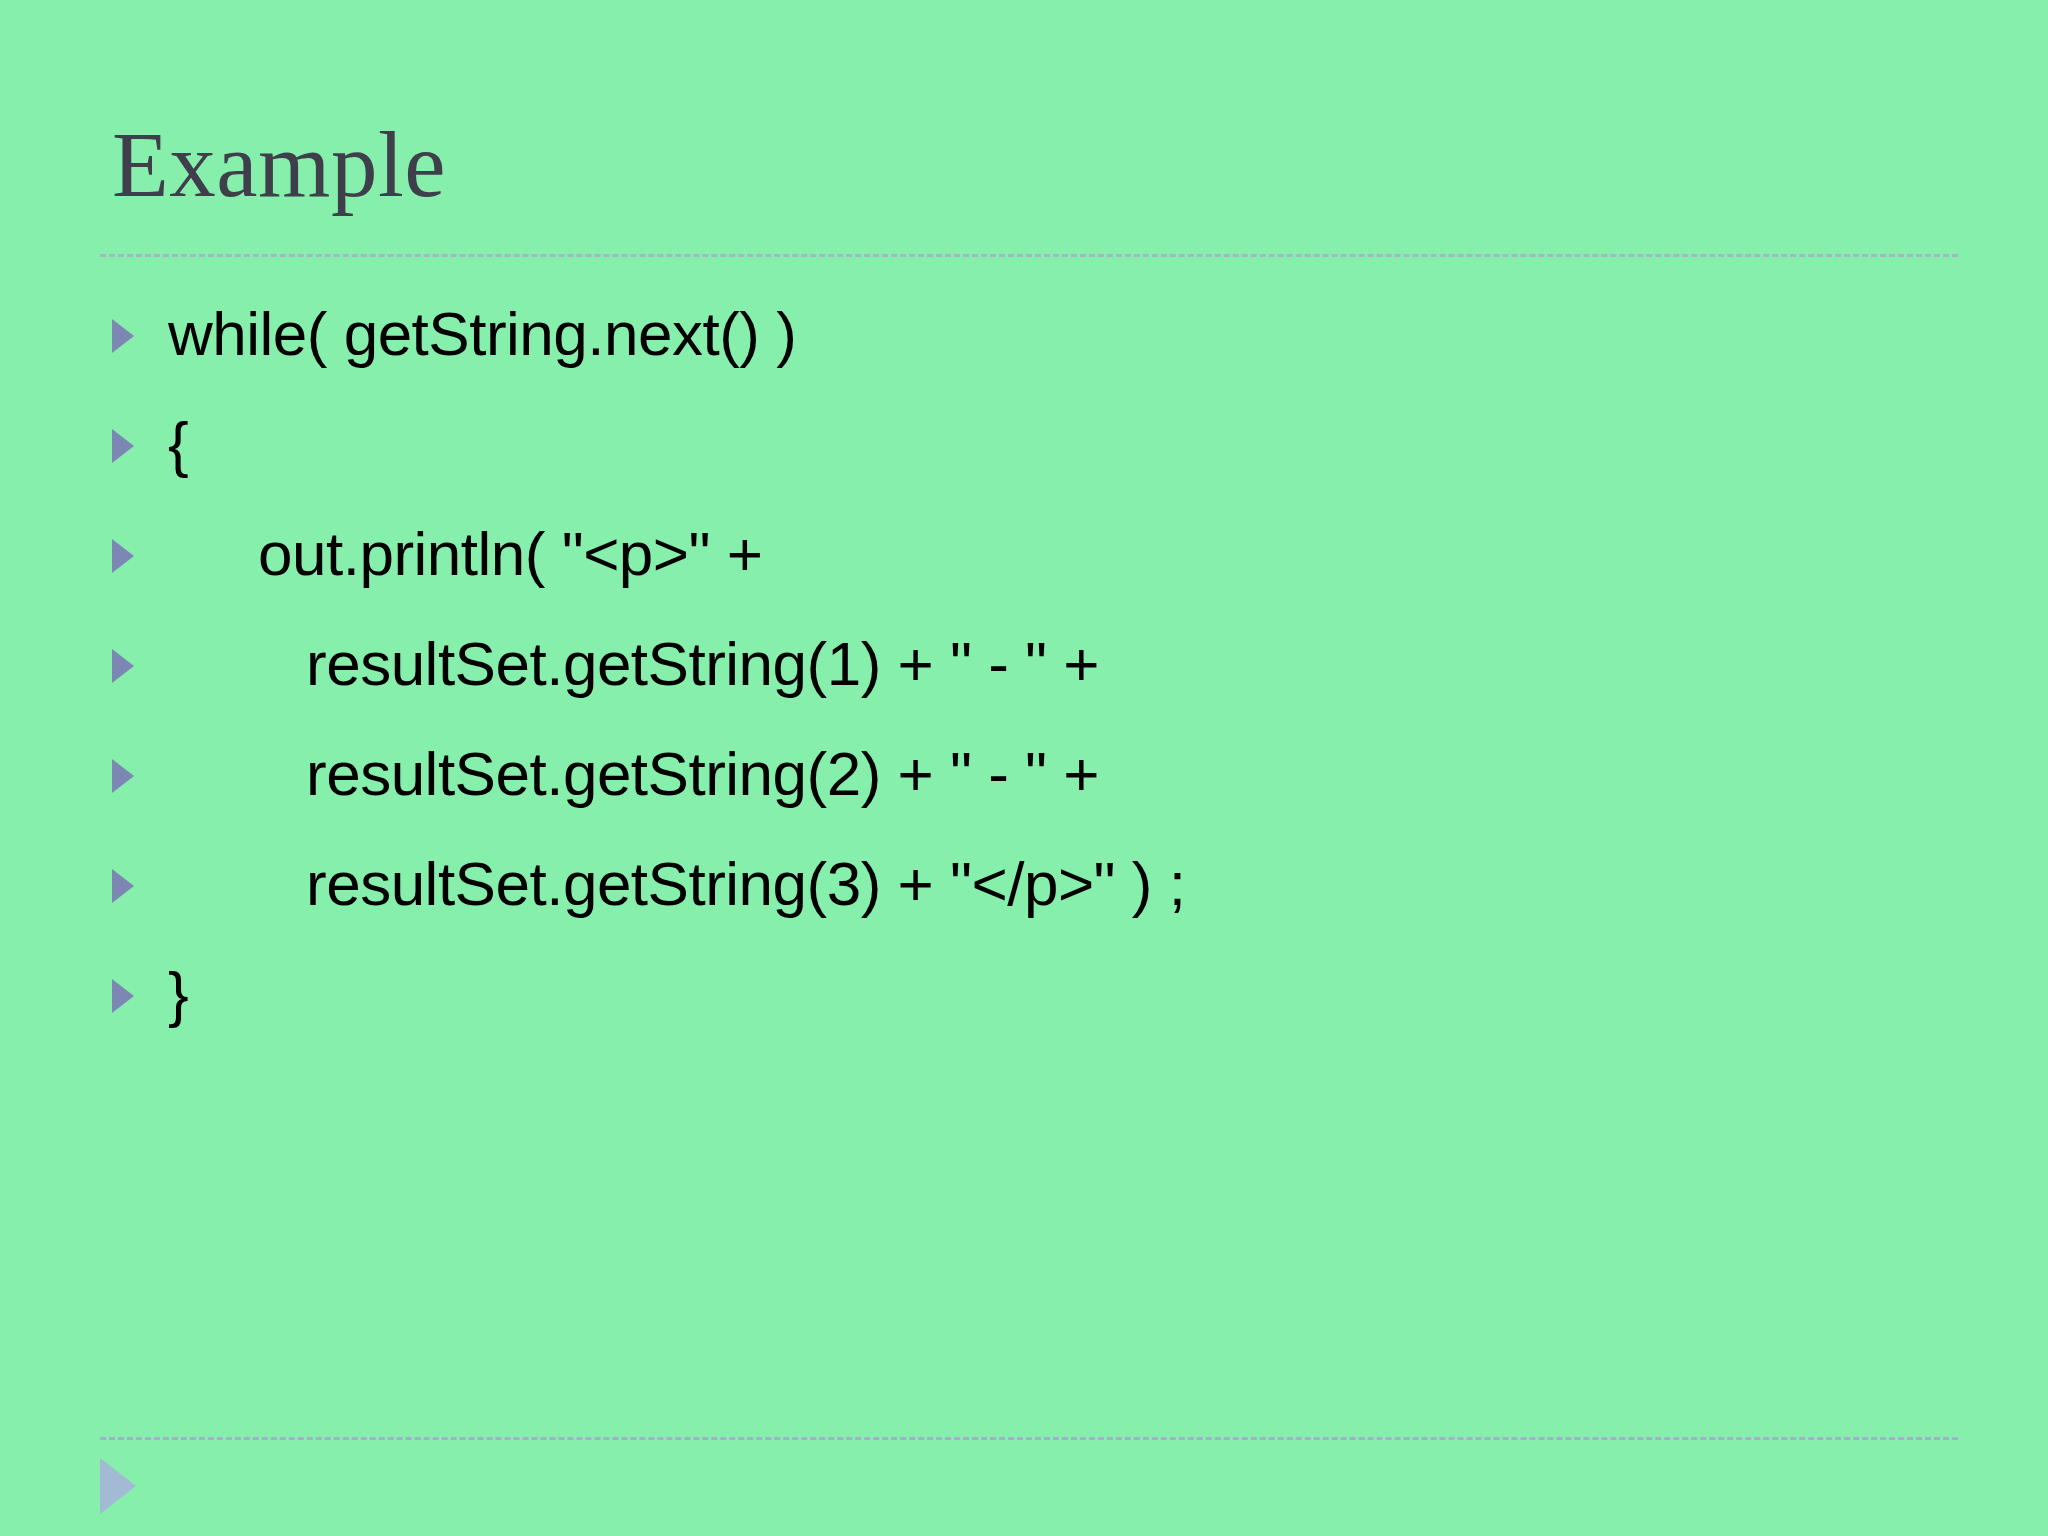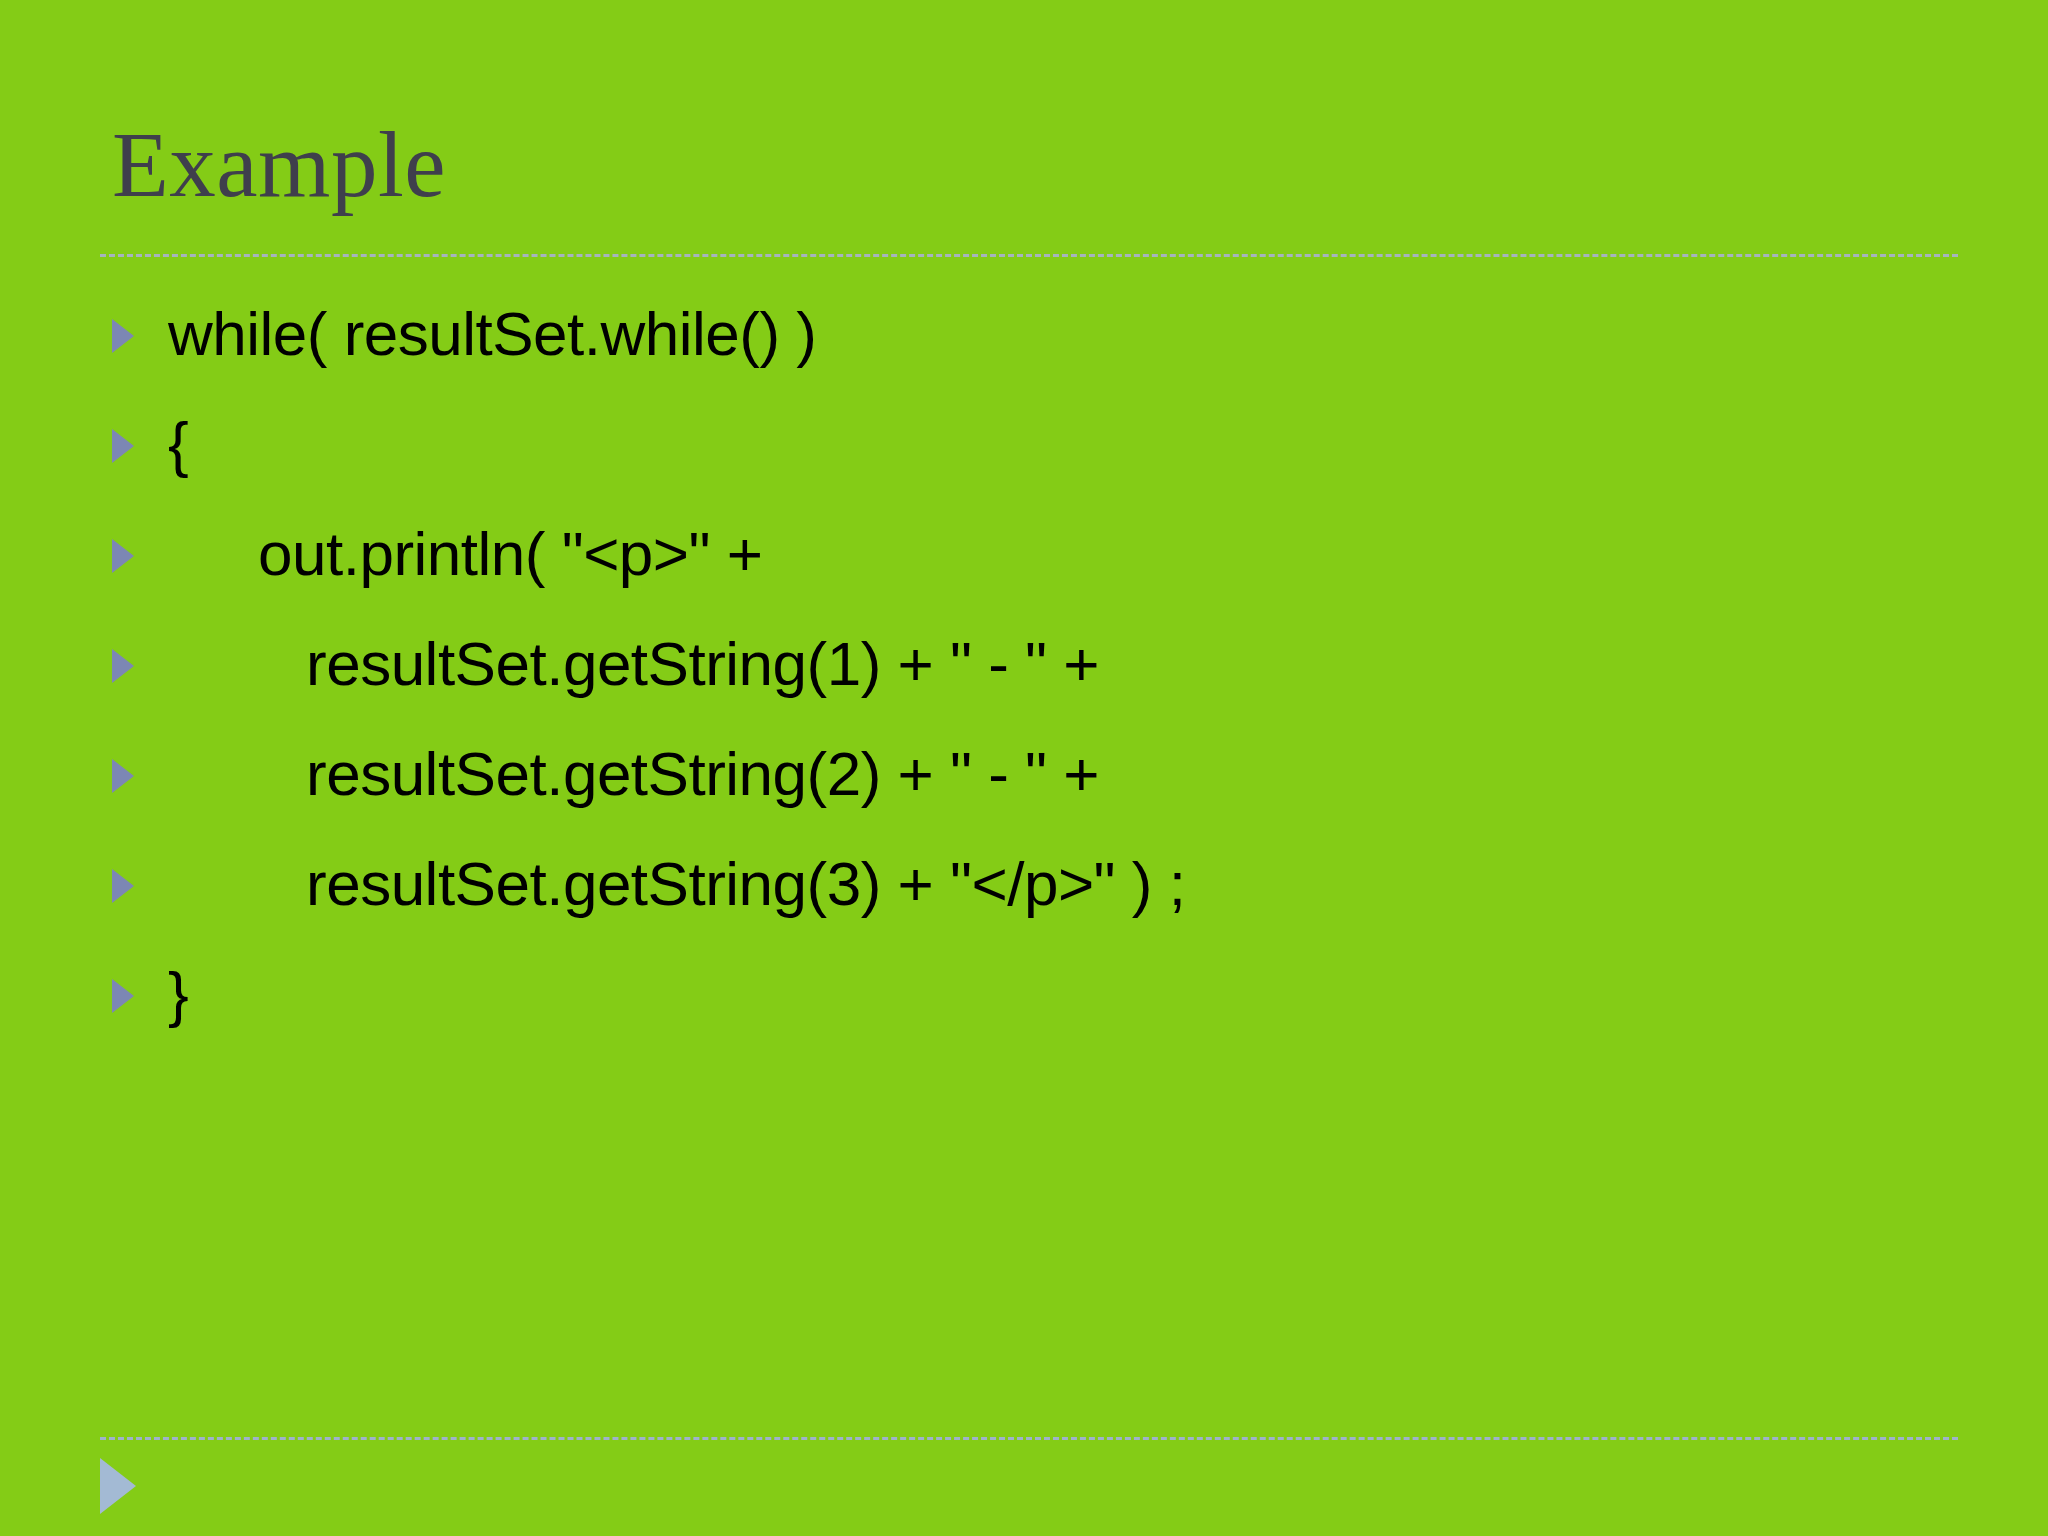"Example" .slide { background: #84cc16 -> #86efac }
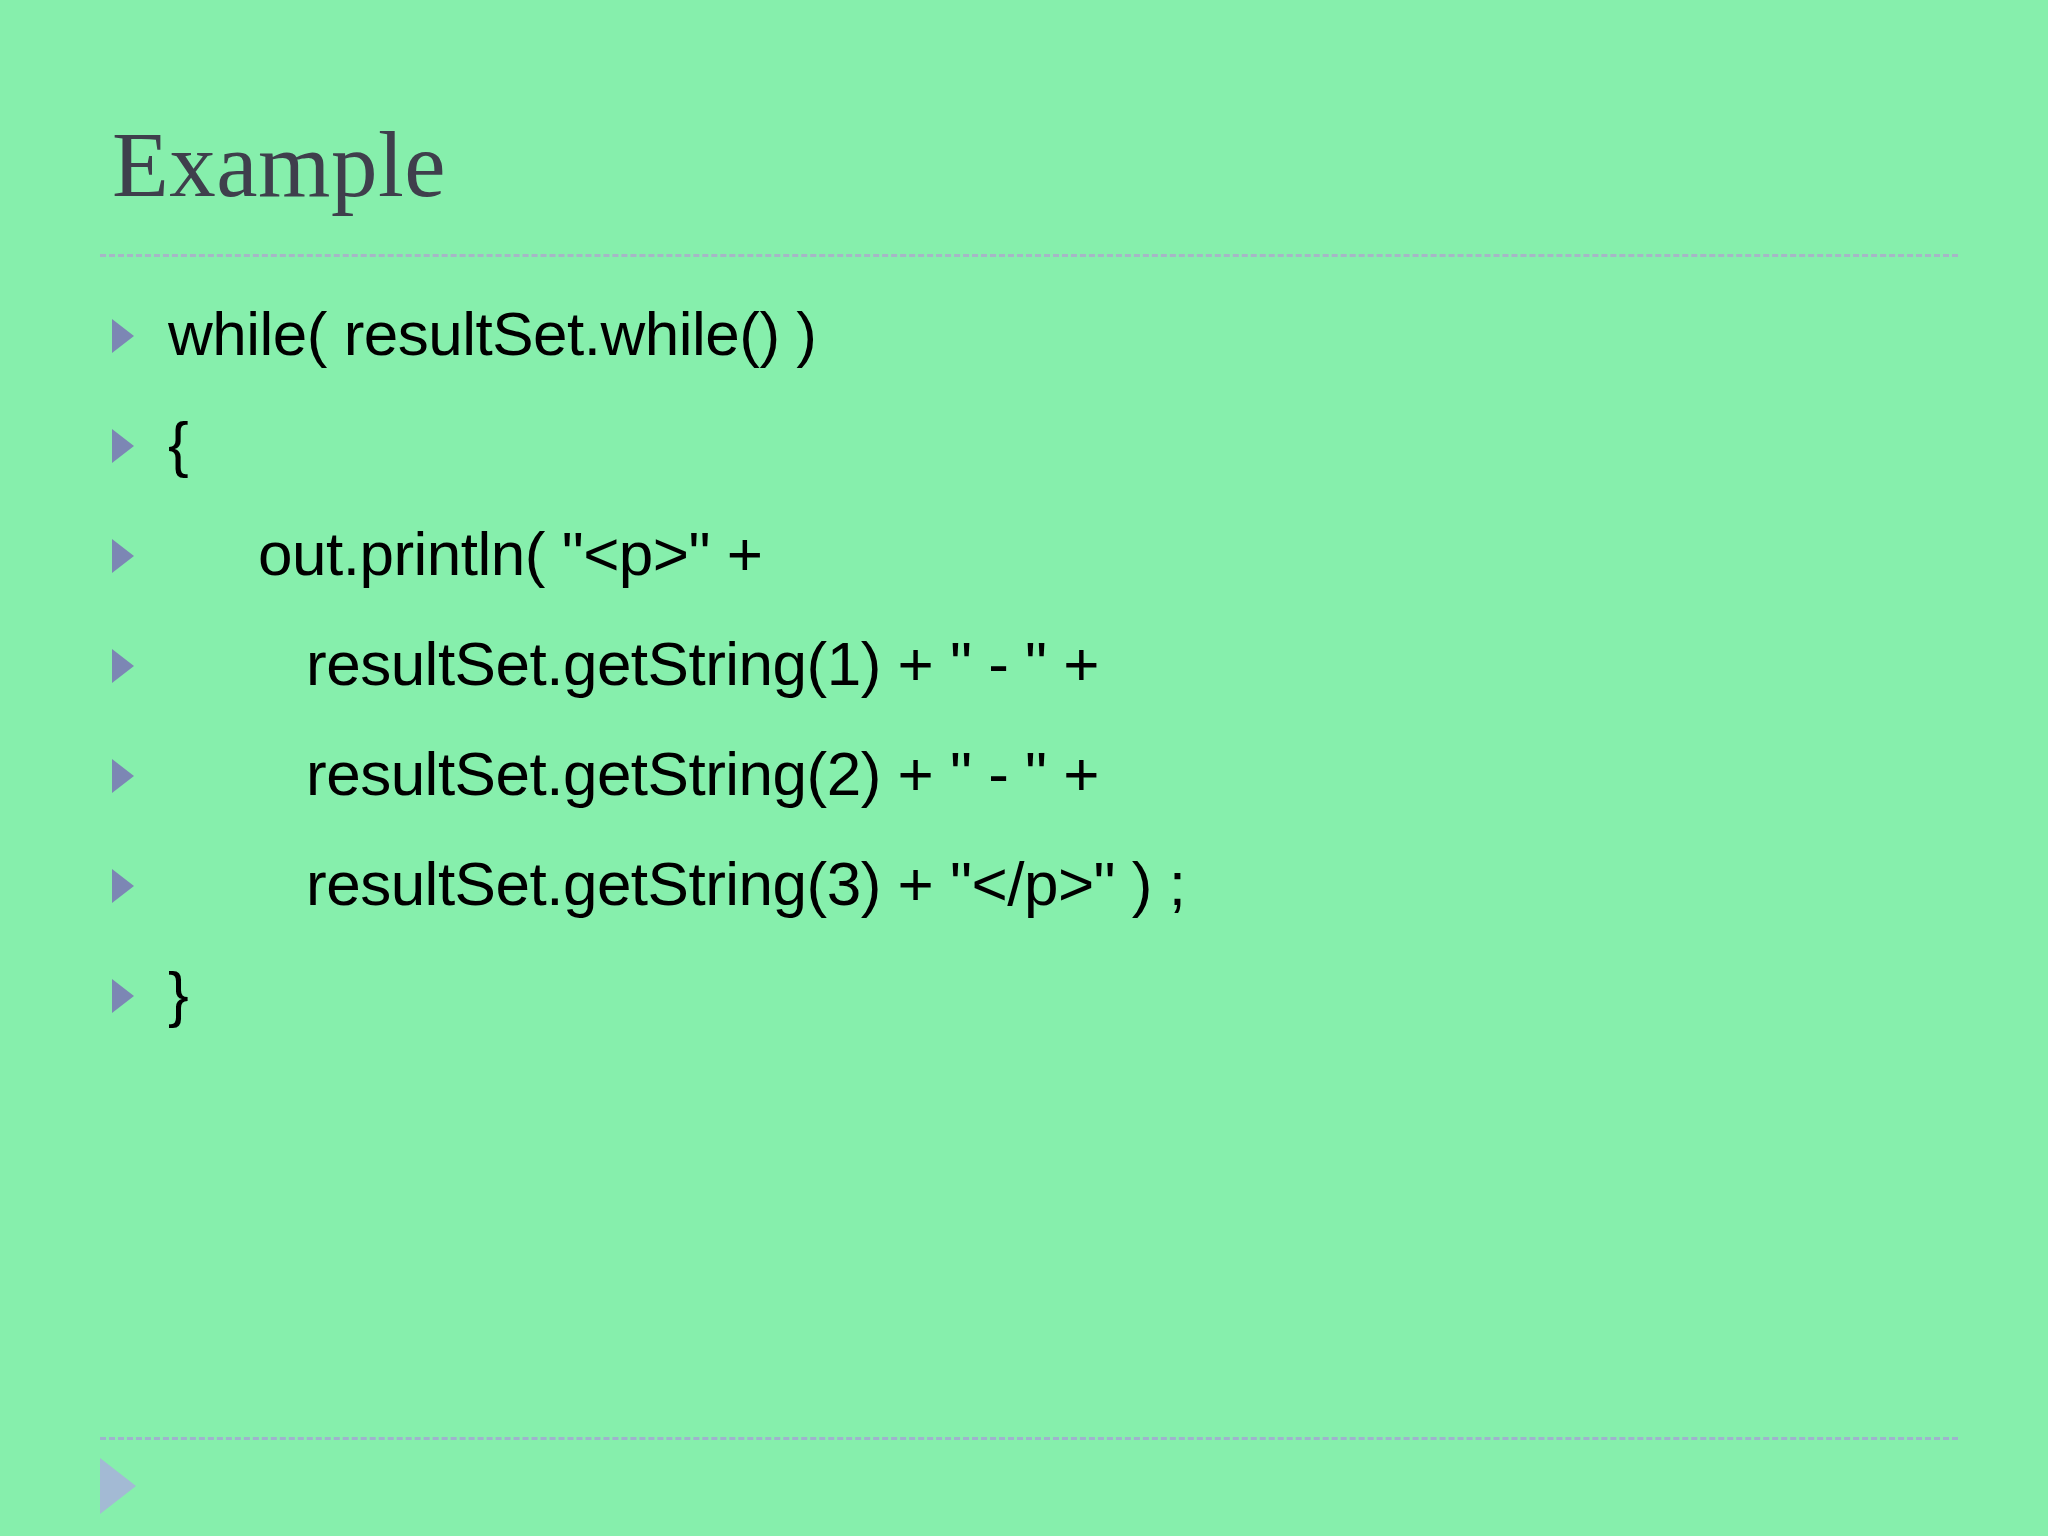"while( resultSet.while() )" span.bullet-text { text: resultSet.while -> getString.next }
